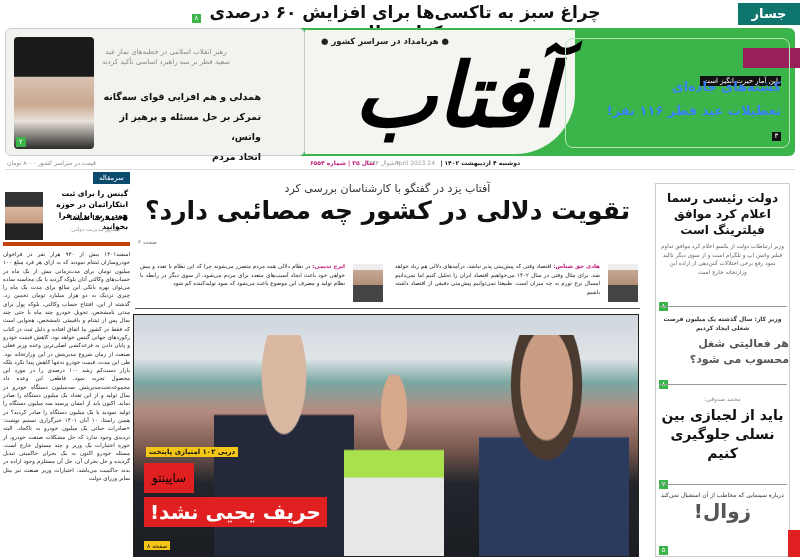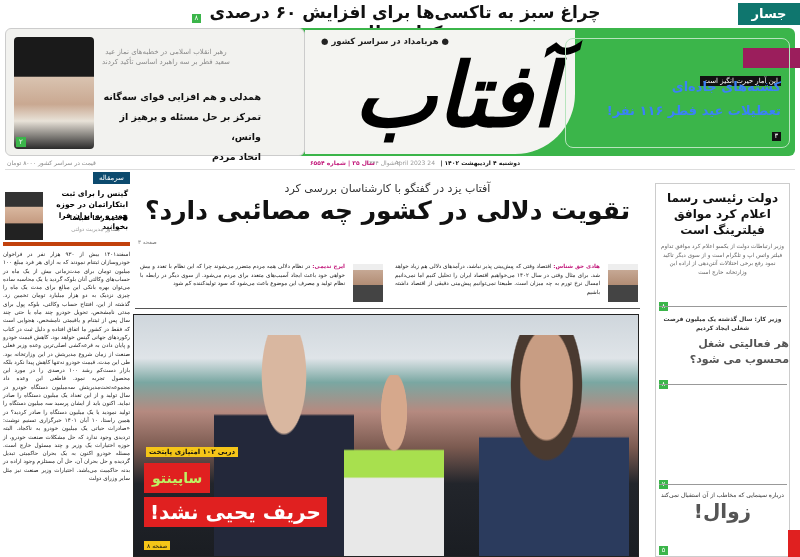"باید از لجبازی بین نسلی" div.rc-item { html: none -> <div> <div>محمد صدوقی:</div> <div>باید از لجبازی بین نسلی جلوگیری کنیم</div> </div> }
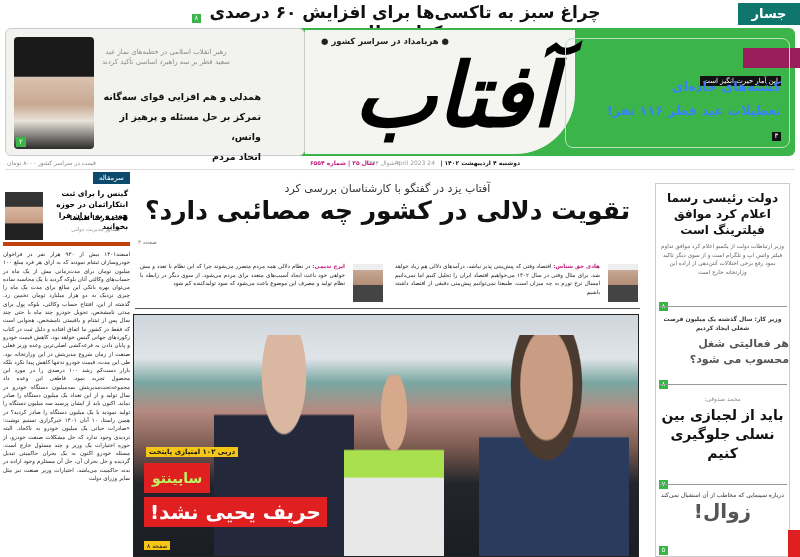"ساپینتو" .ph-title1 { color: #bef264 -> #000000; font-size: 14px -> 12px; font-weight: bold -> normal }
